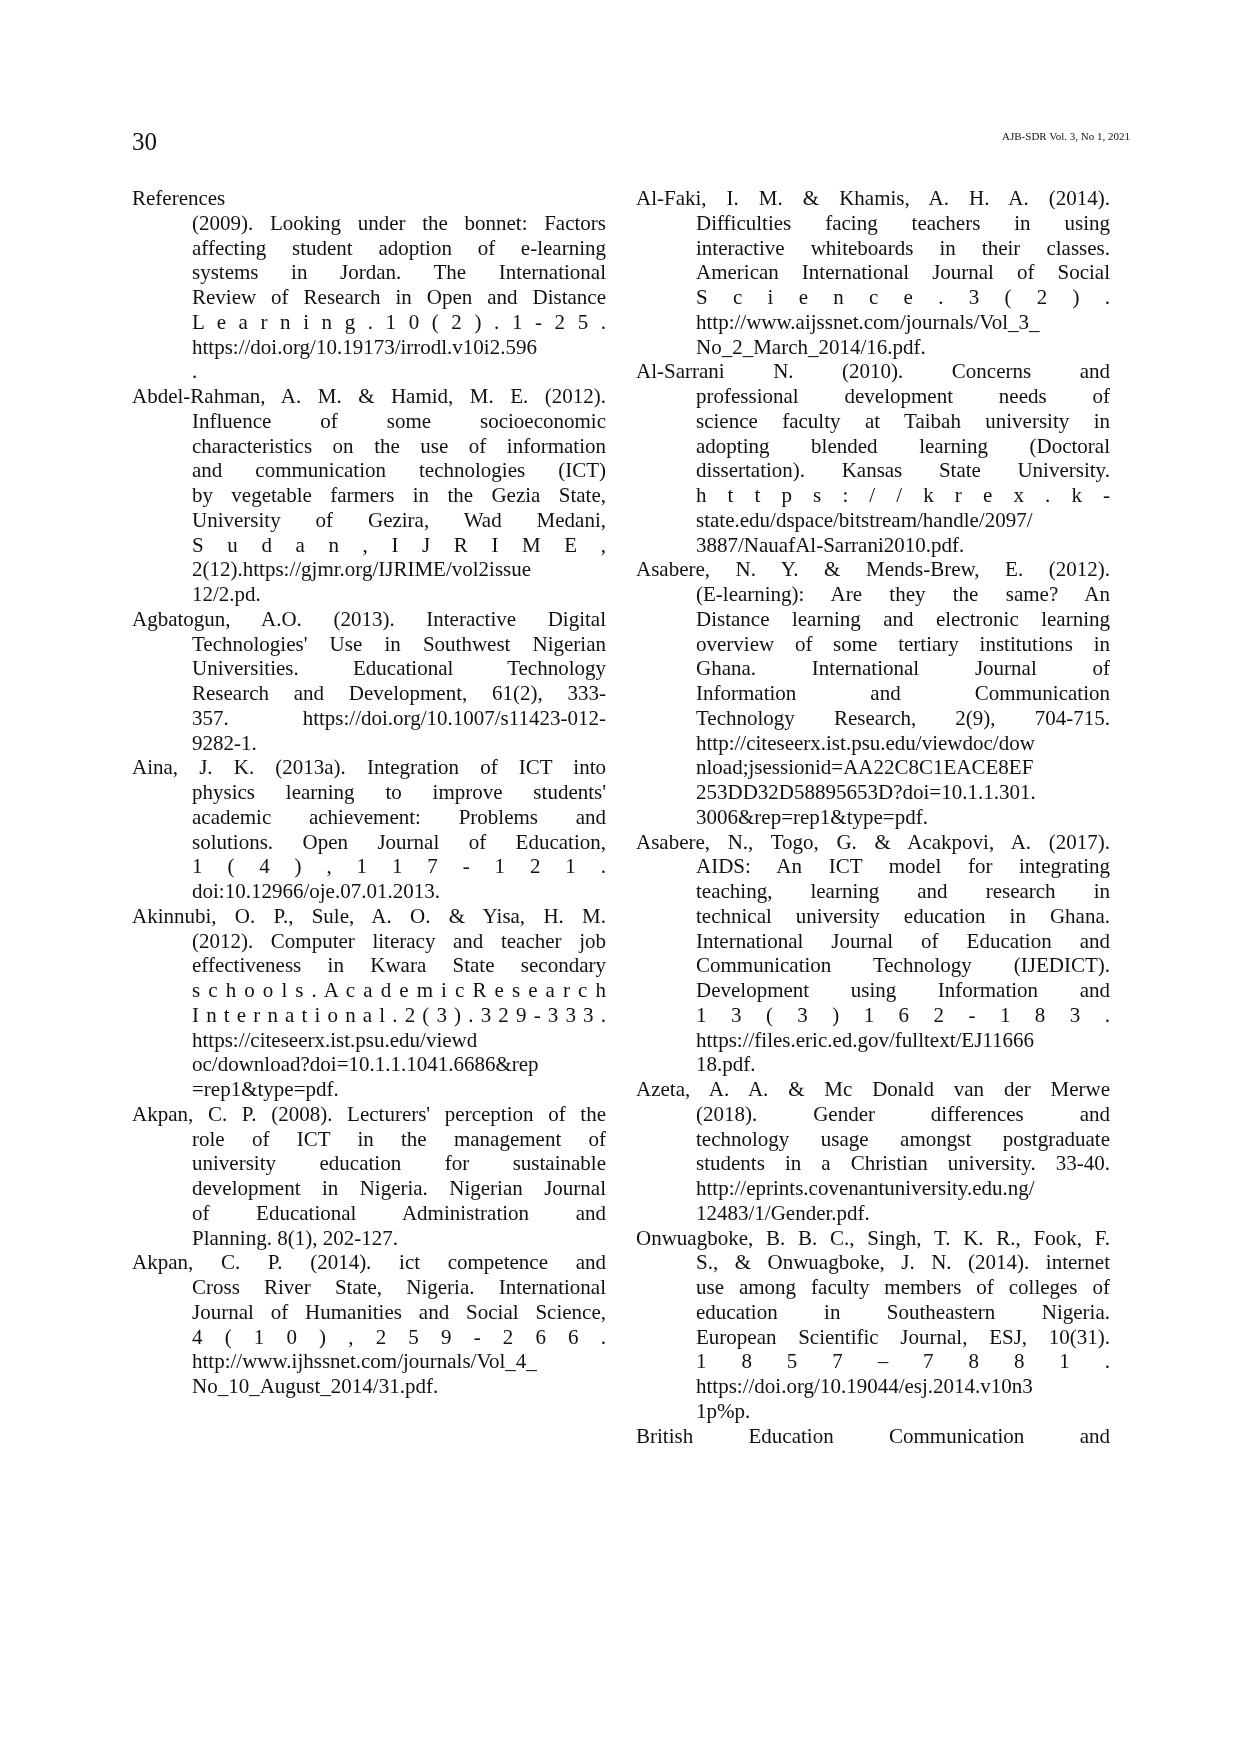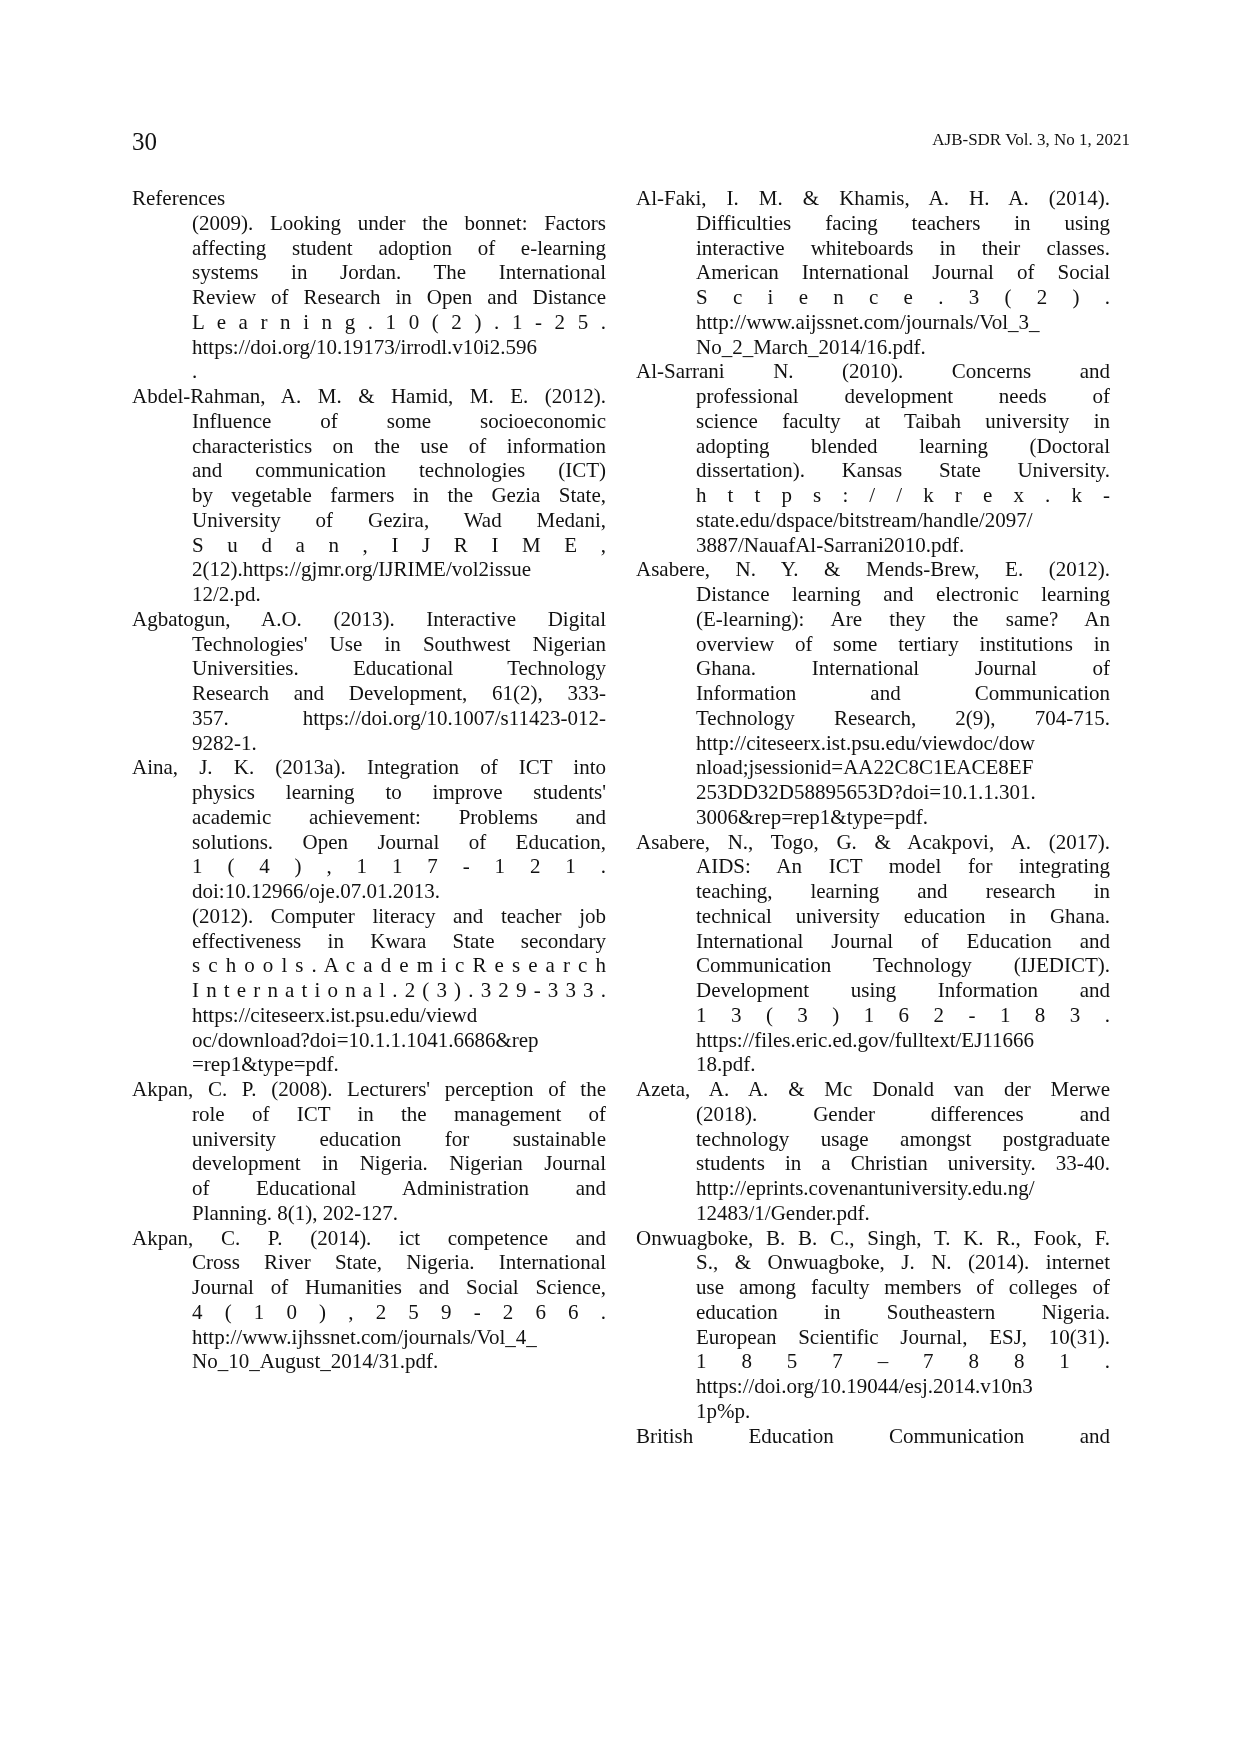"AJB-SDR Vol. 3, No 1," .running-header { font-size: 17px -> 11px }
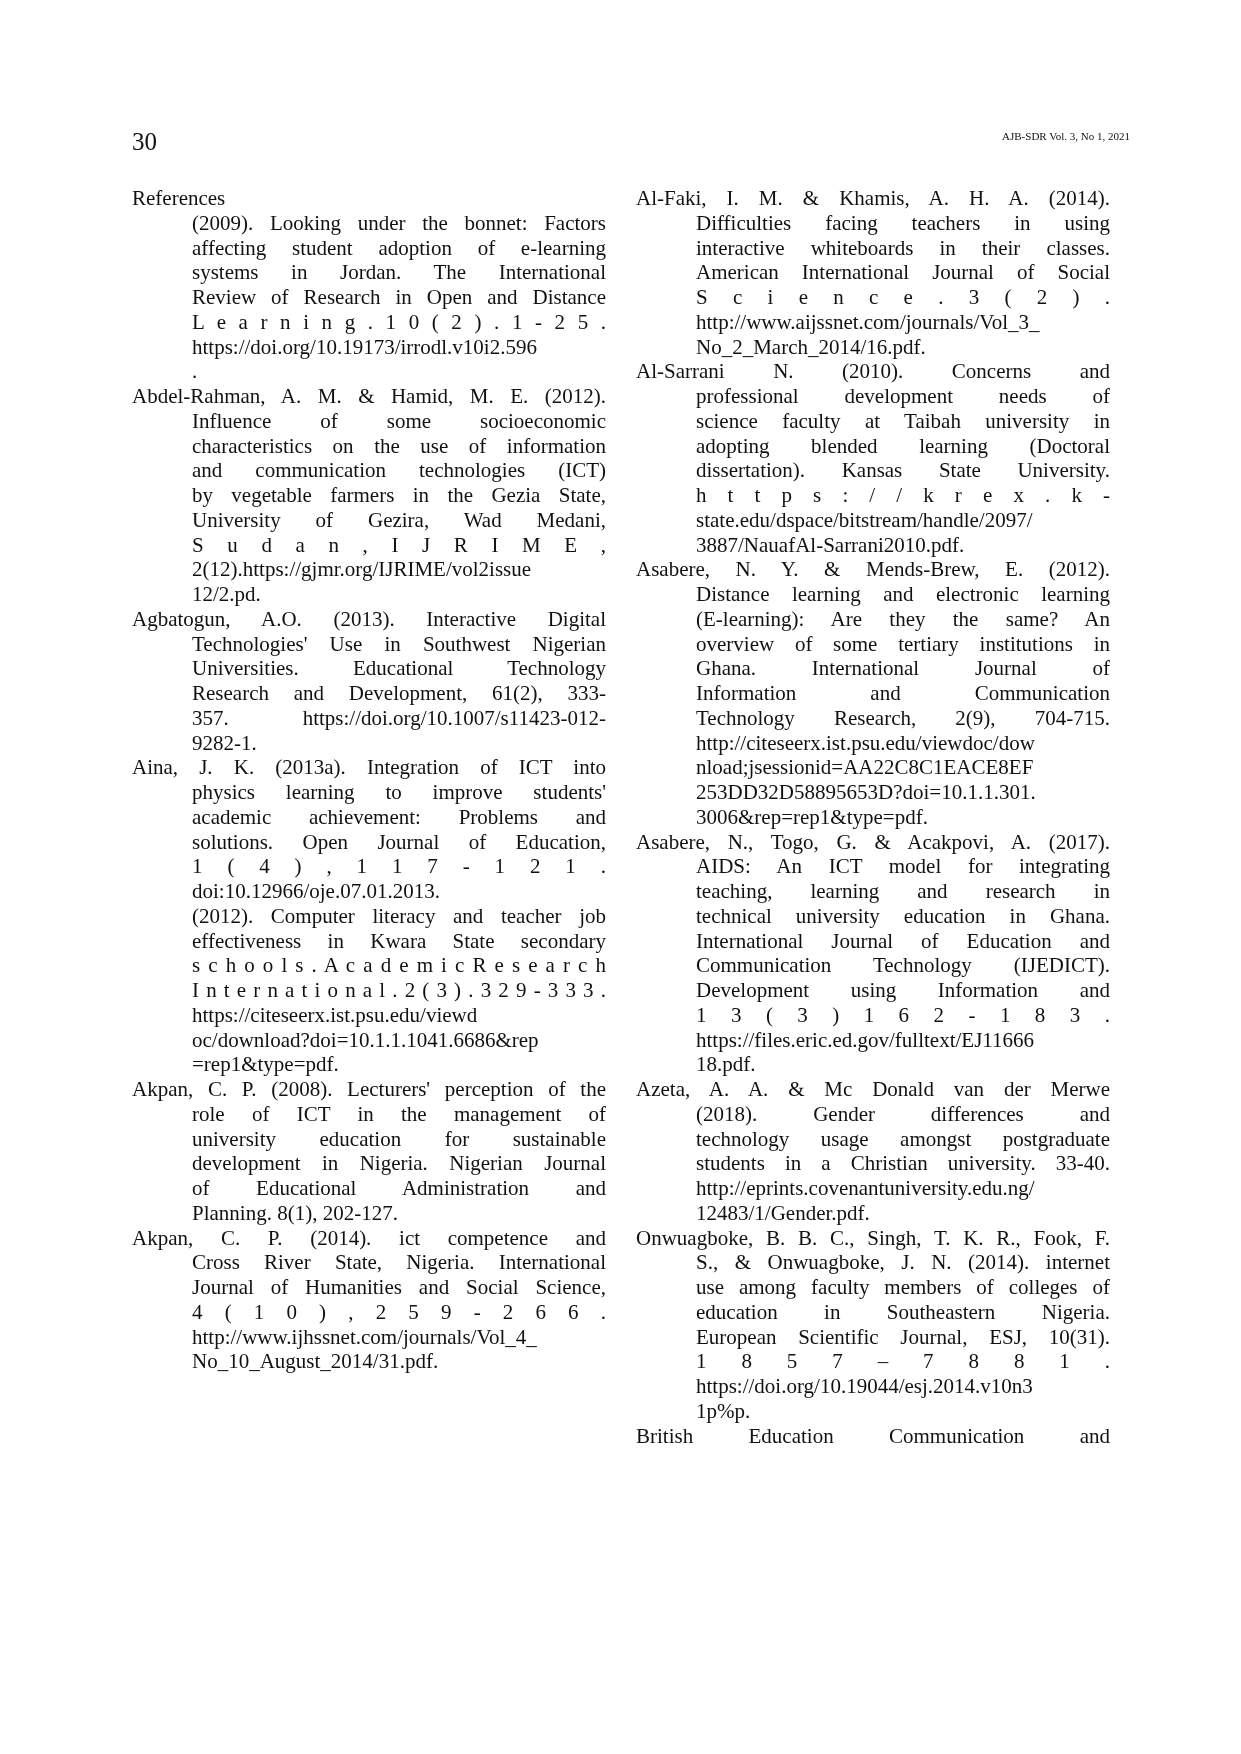"Distance learning and electronic" span.line { order: before "(E-learning): Are they the same?" -> after "(E-learning): Are they the same?" }
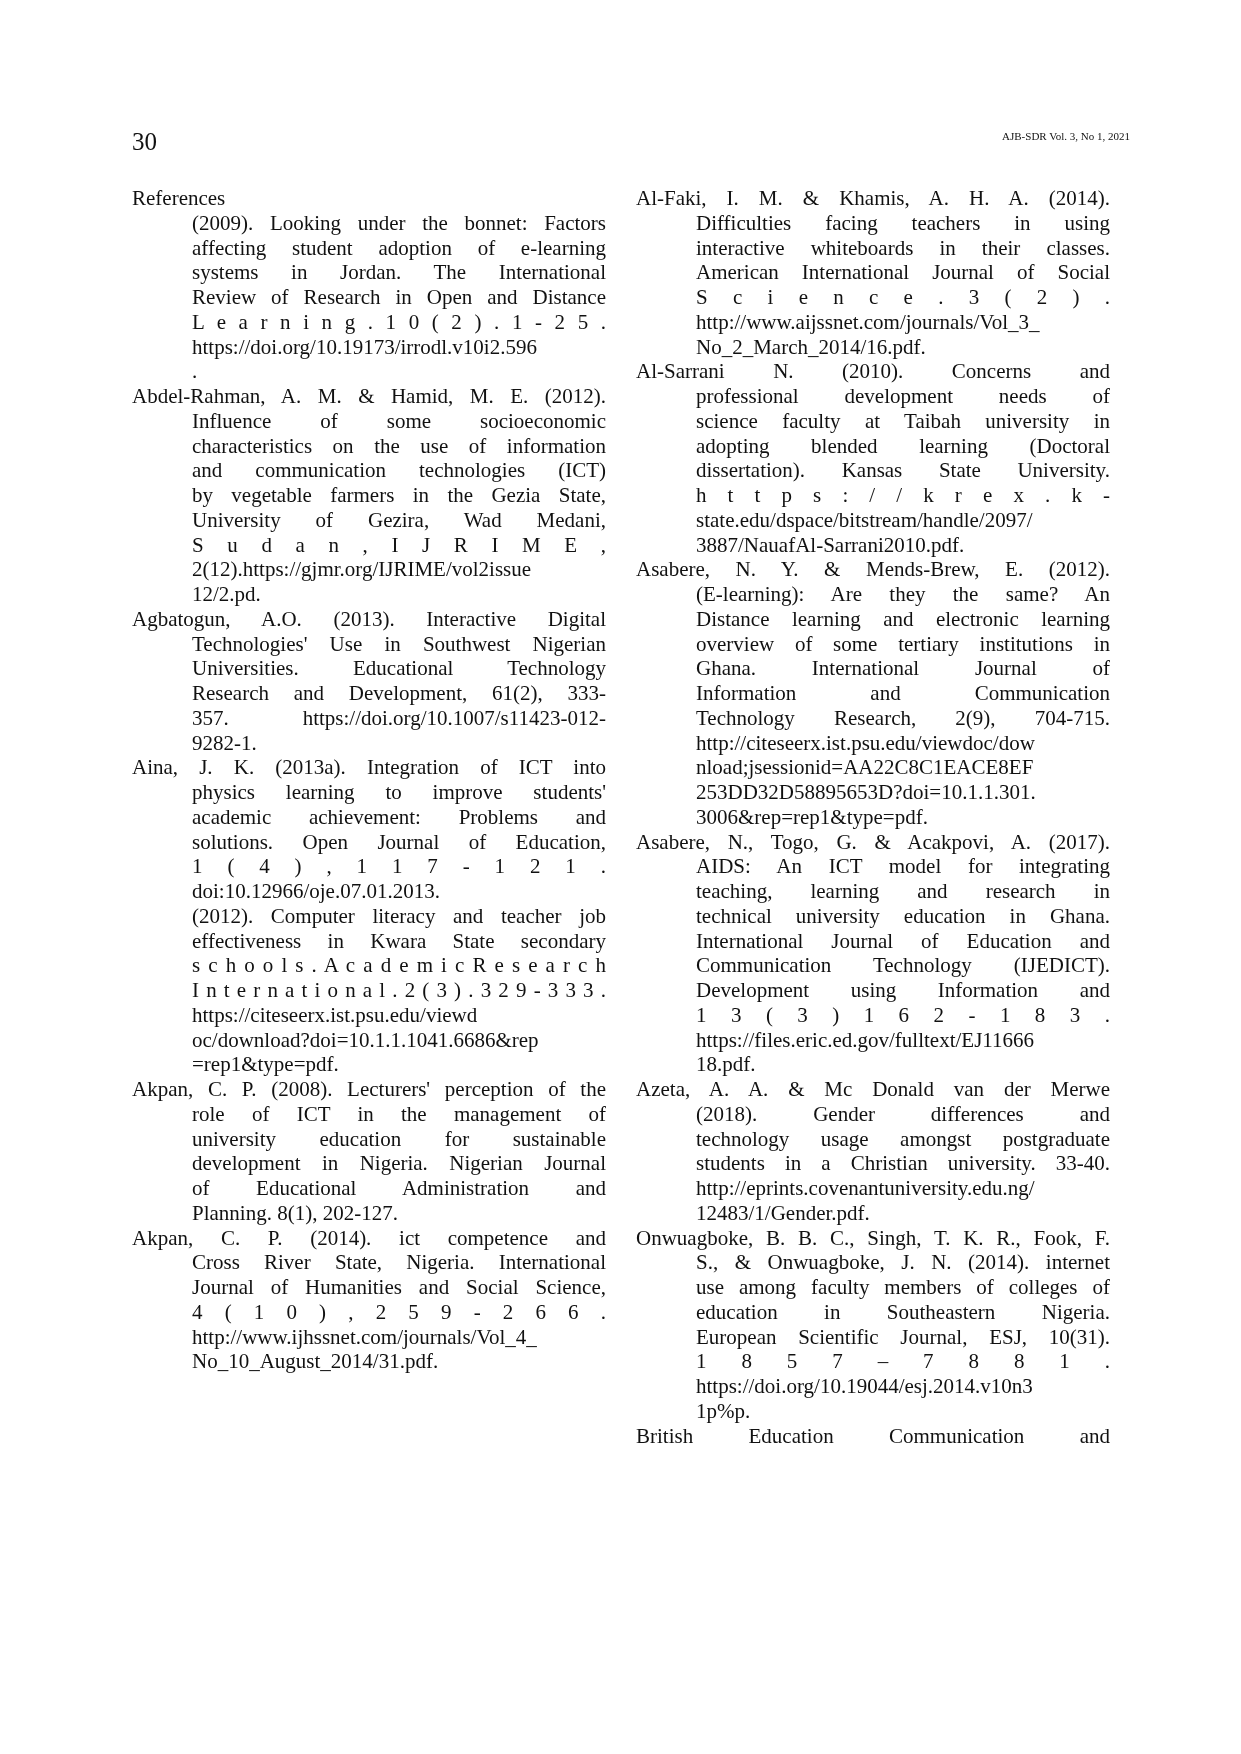"Akinnubi, O. P., Sule, A." span.line { html: none -> <span>Akinnubi, O. P., Sule, A. O. &amp; Yisa, H. M.</span> }
